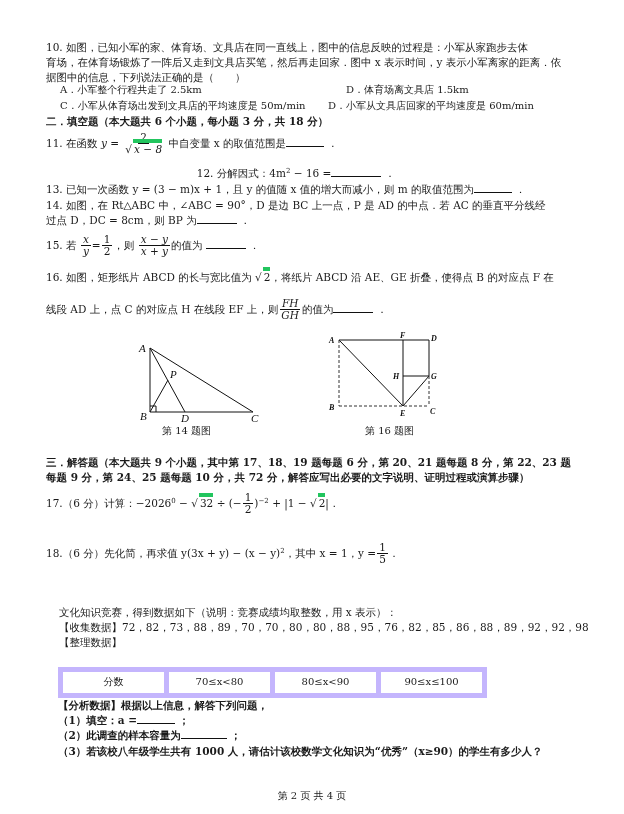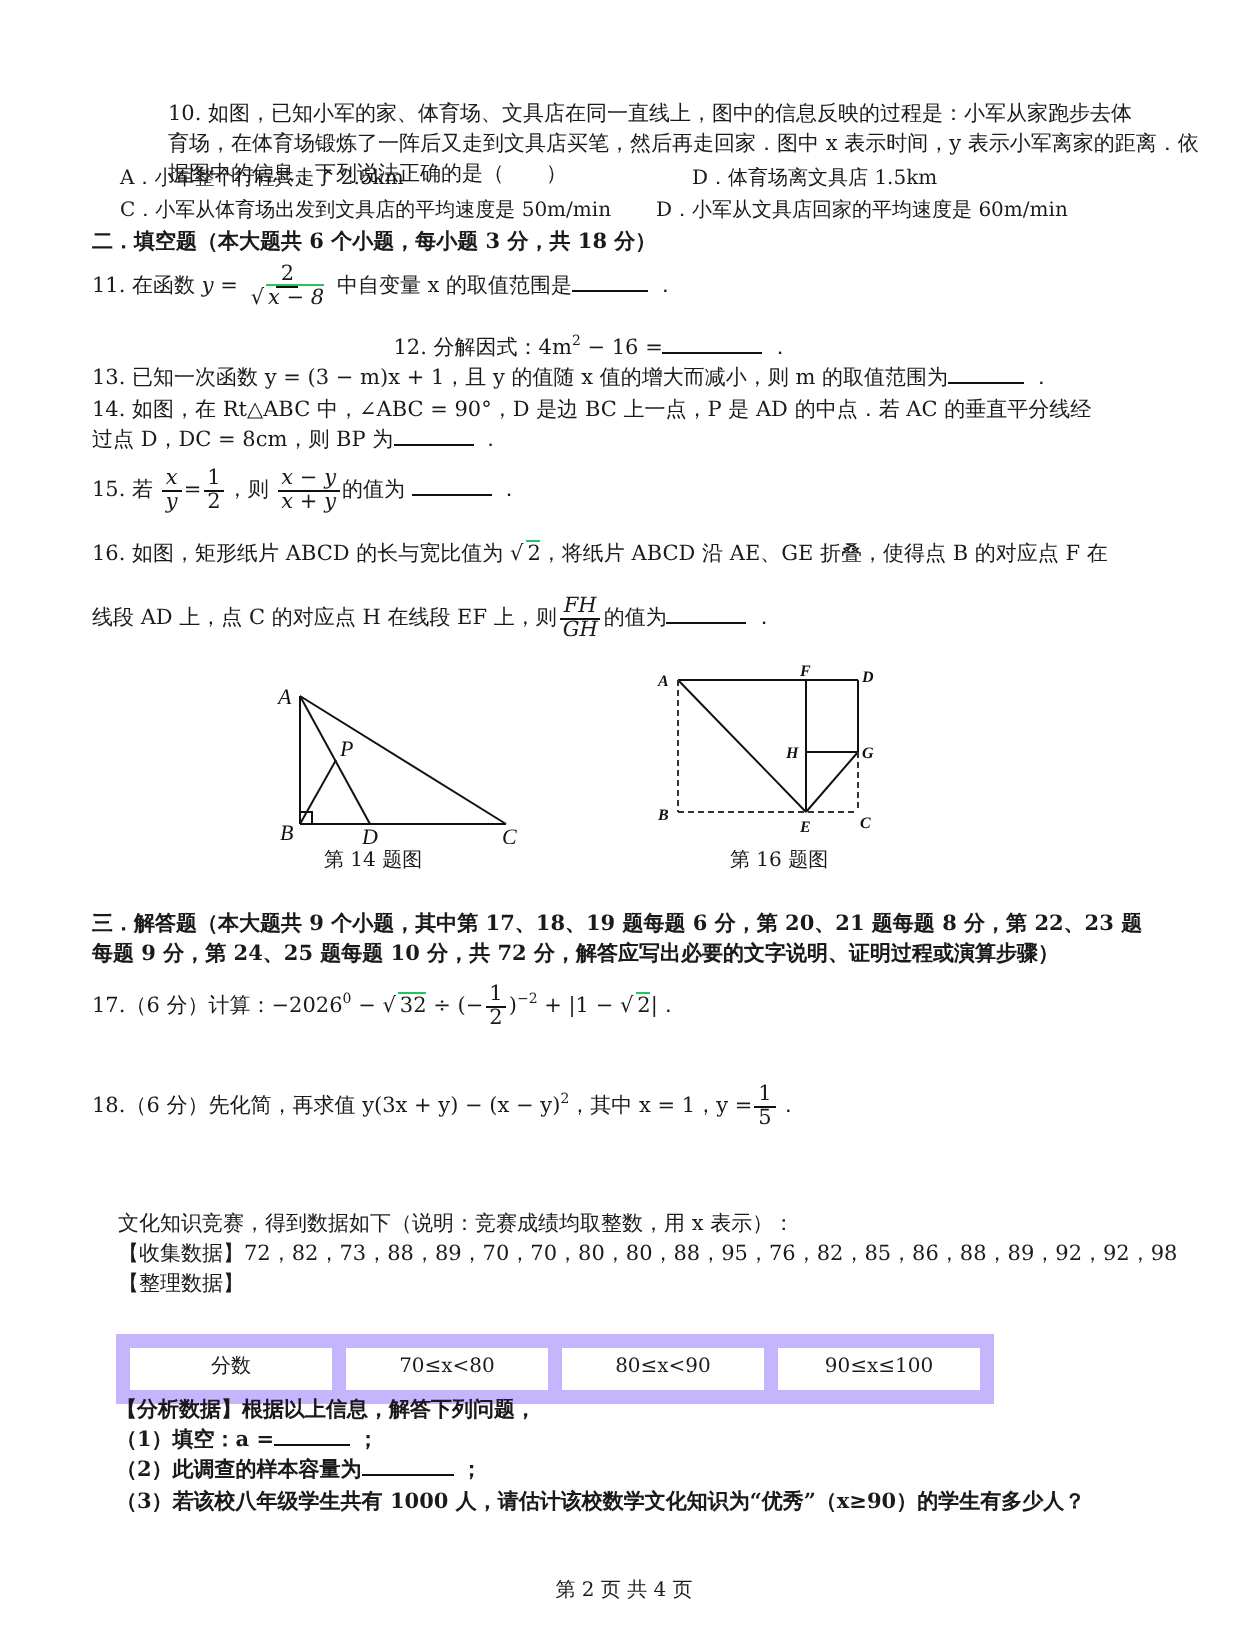"10." div.blk { margin-left: 38px -> none; top: 50px -> 40px }
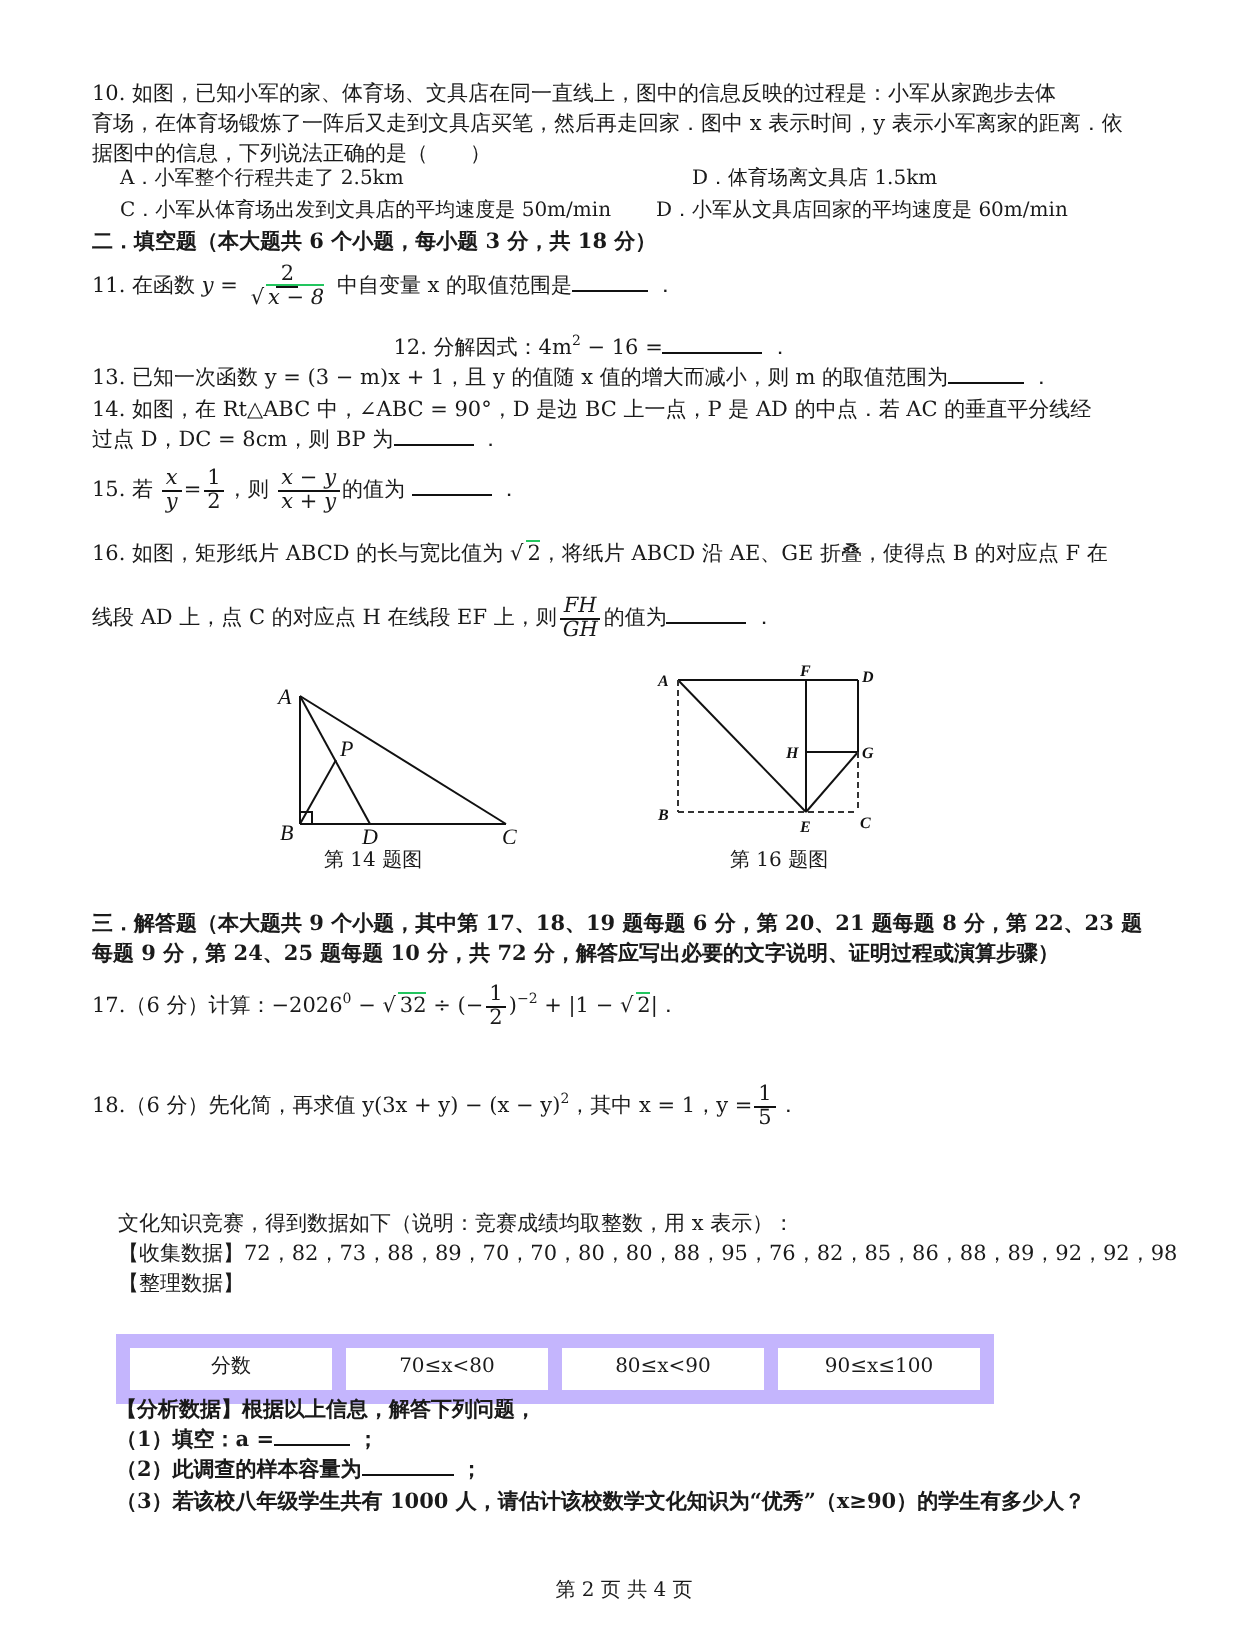"x − 8" .sqrt { border-top: 1px solid #22c55e -> 4px solid #22c55e }
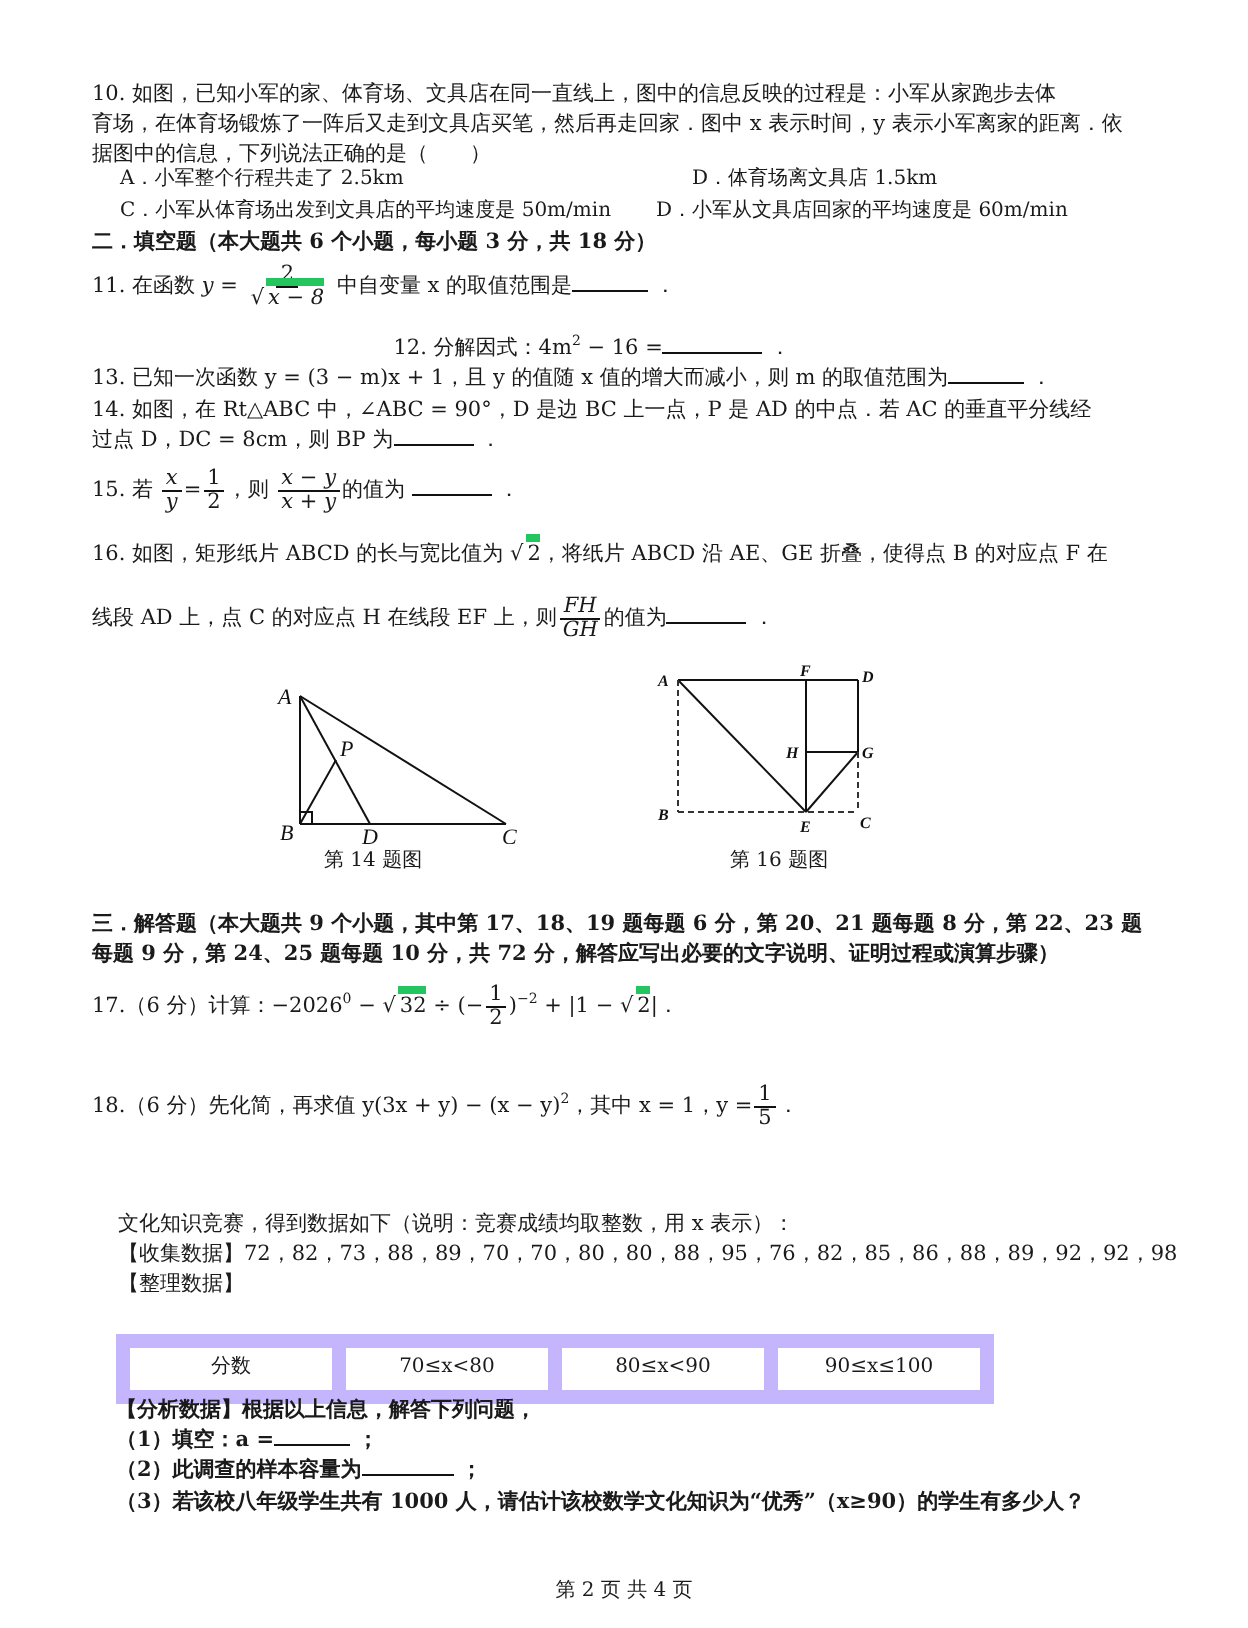"分数" table.stats td { border: 7px solid #c4b5fd -> 5px solid #c4b5fd }
